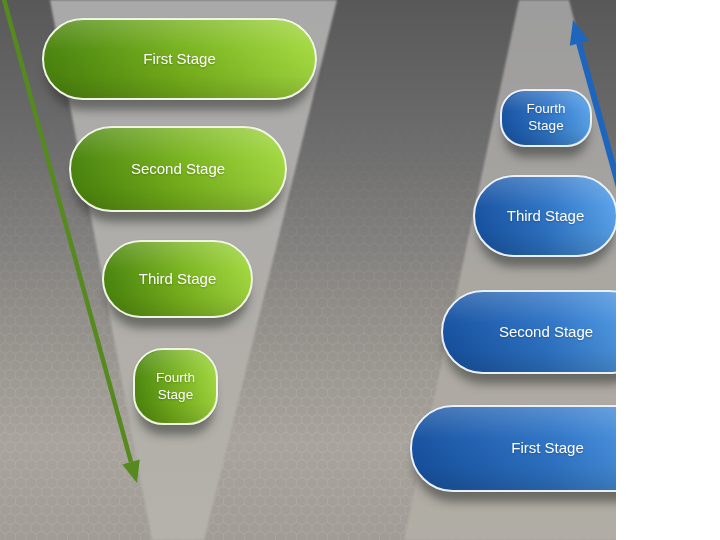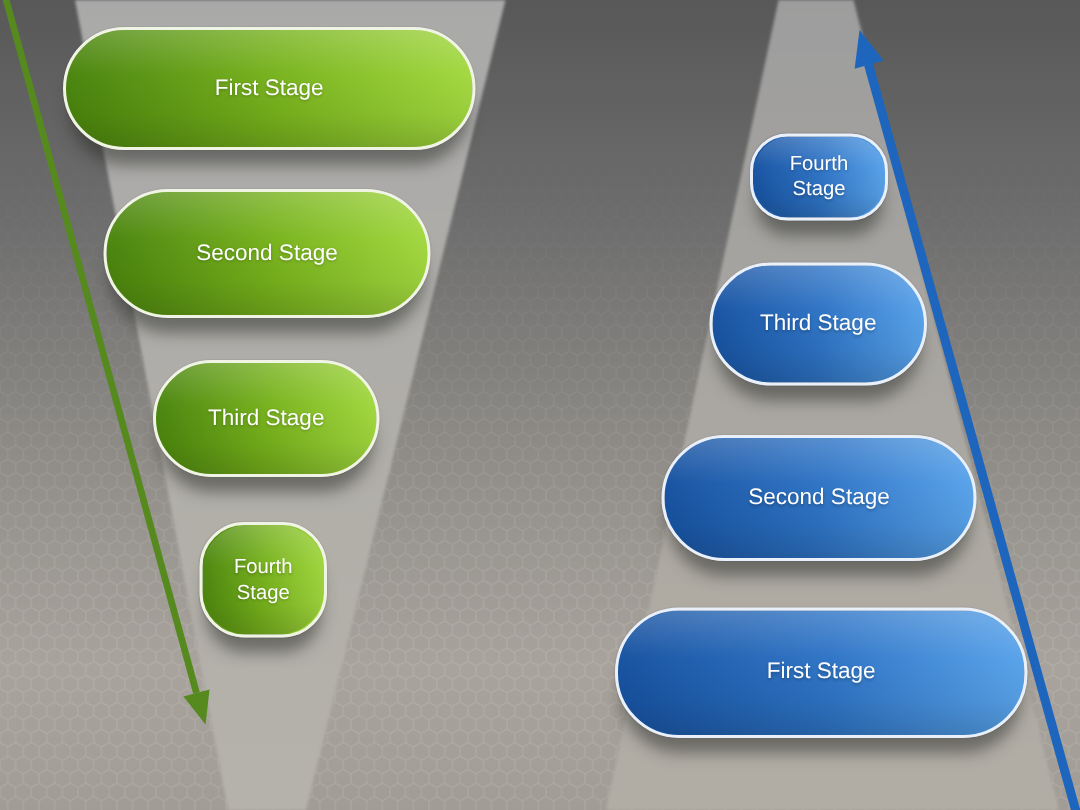"First Stage" .slide { width: 720px -> 616px }
